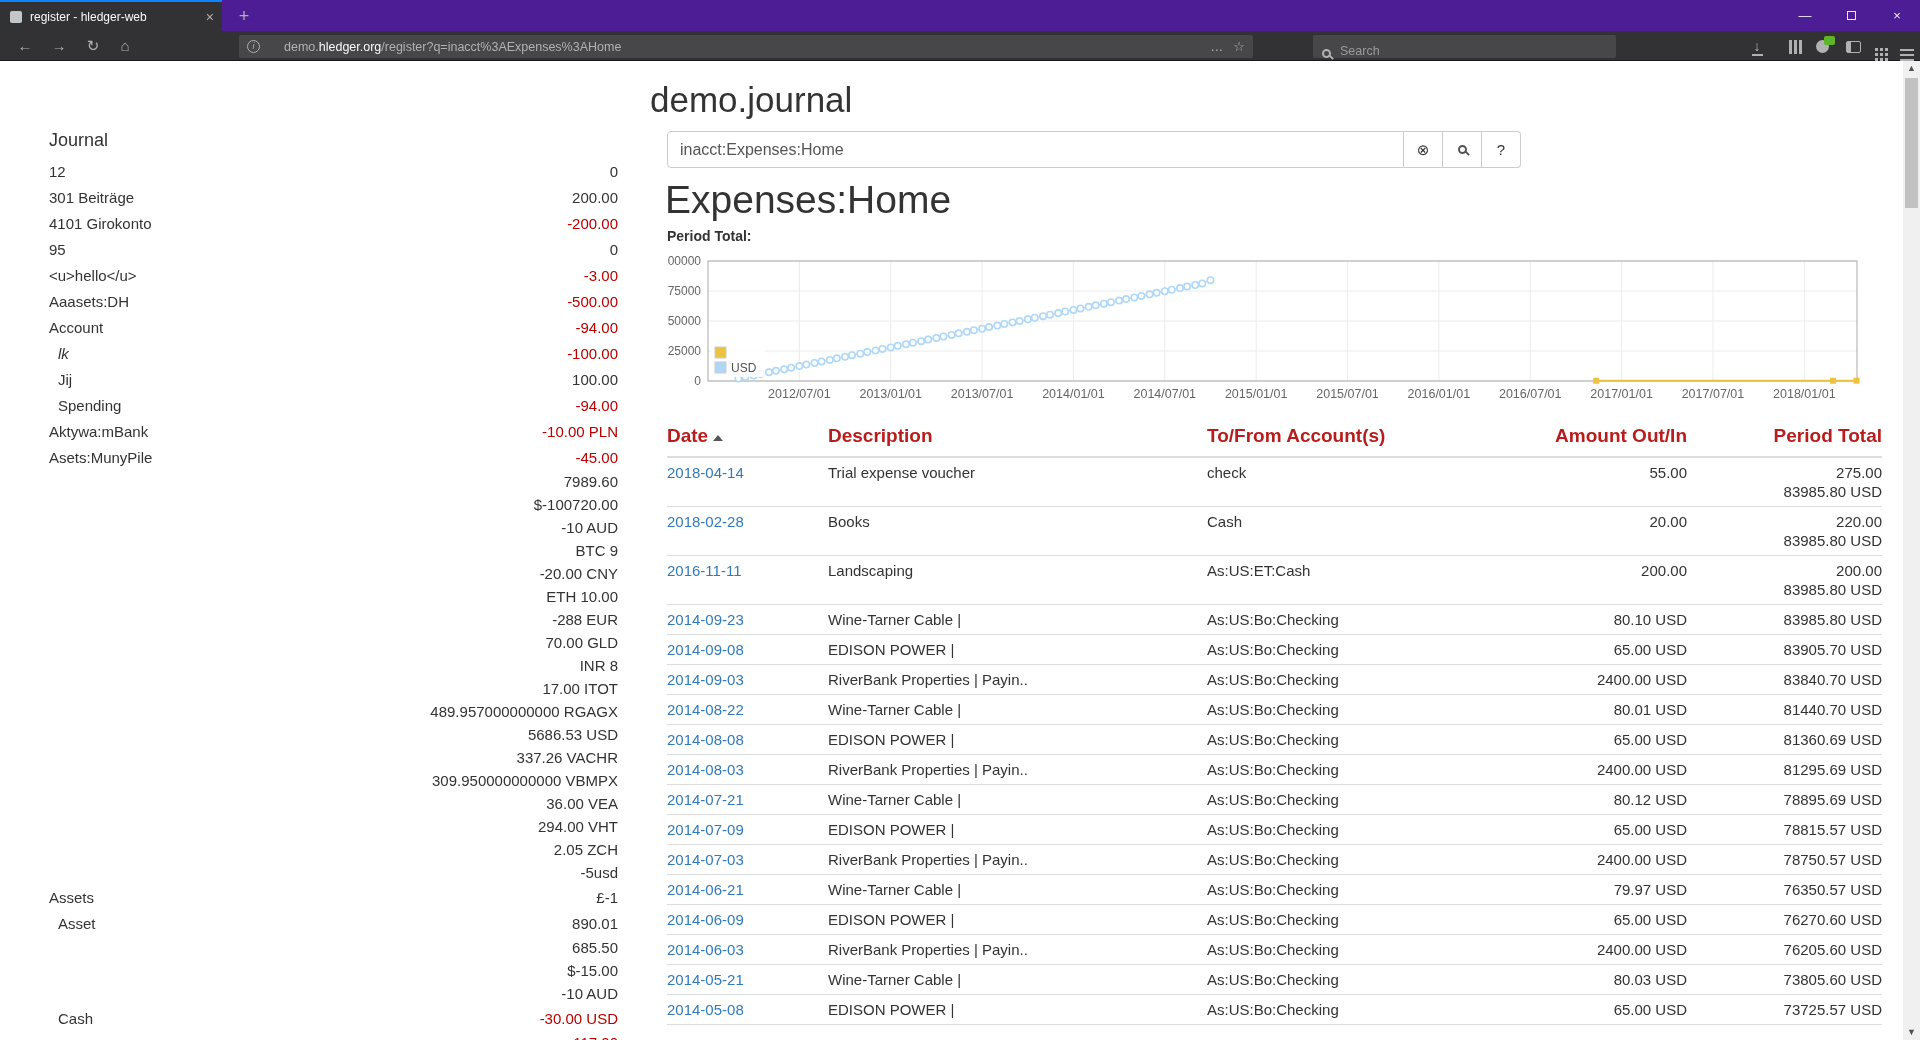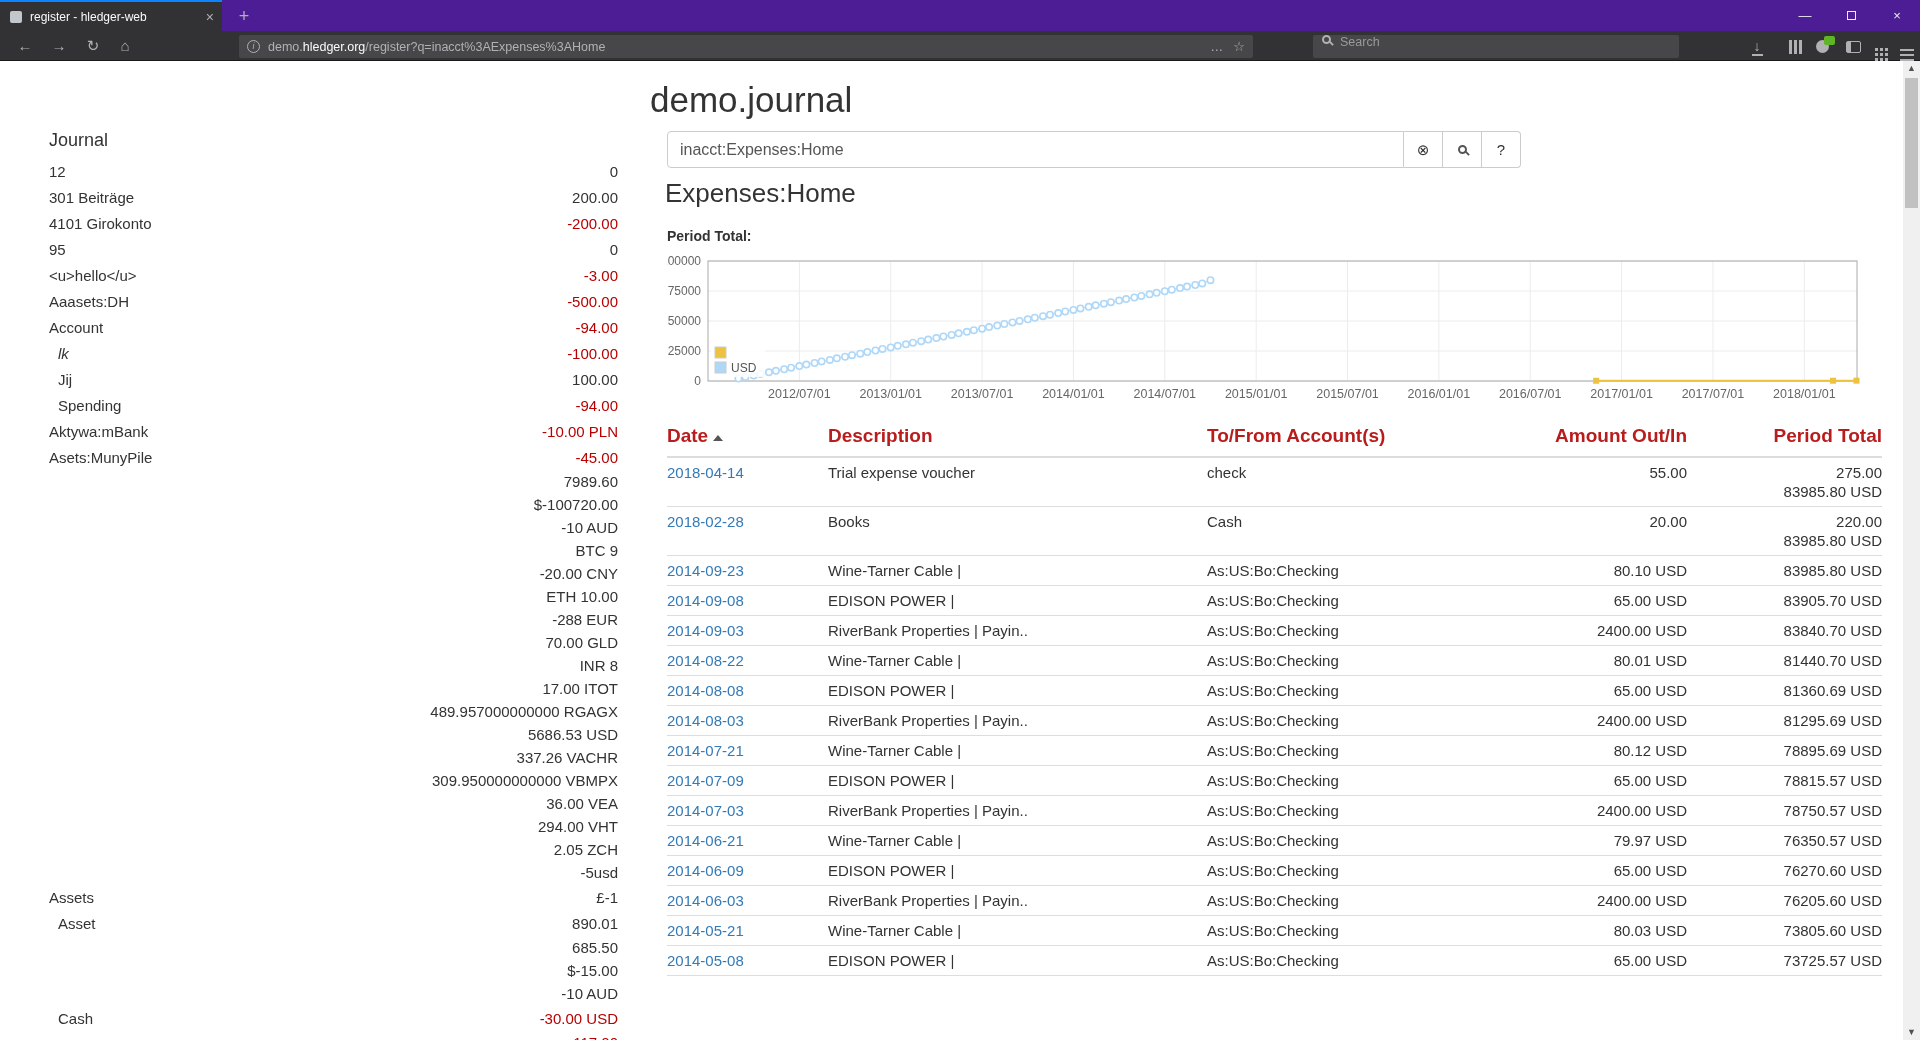"demo.hledger.org/register?q=inacct%3AExp" .url-text { margin-left: none -> 16px }
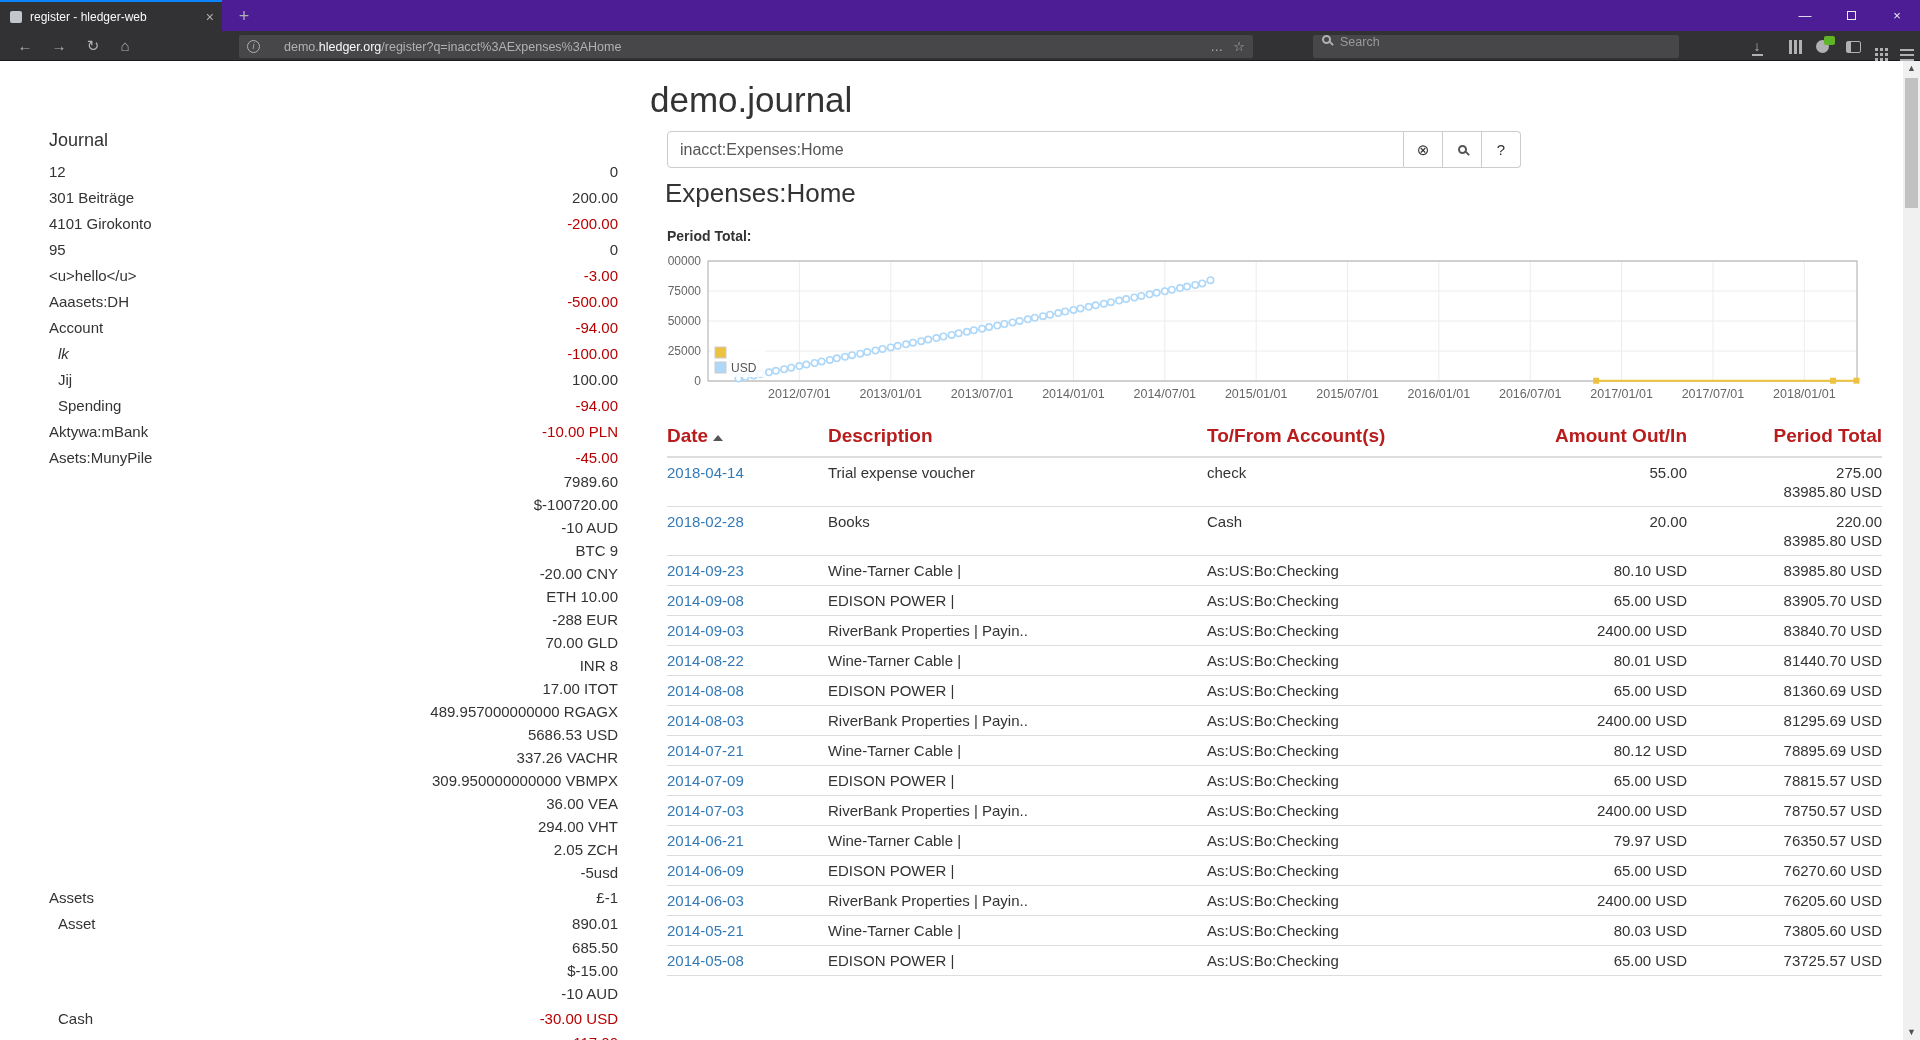"Search" .searchbar { align-items: flex-start -> flex-end; width: 366px -> 303px }
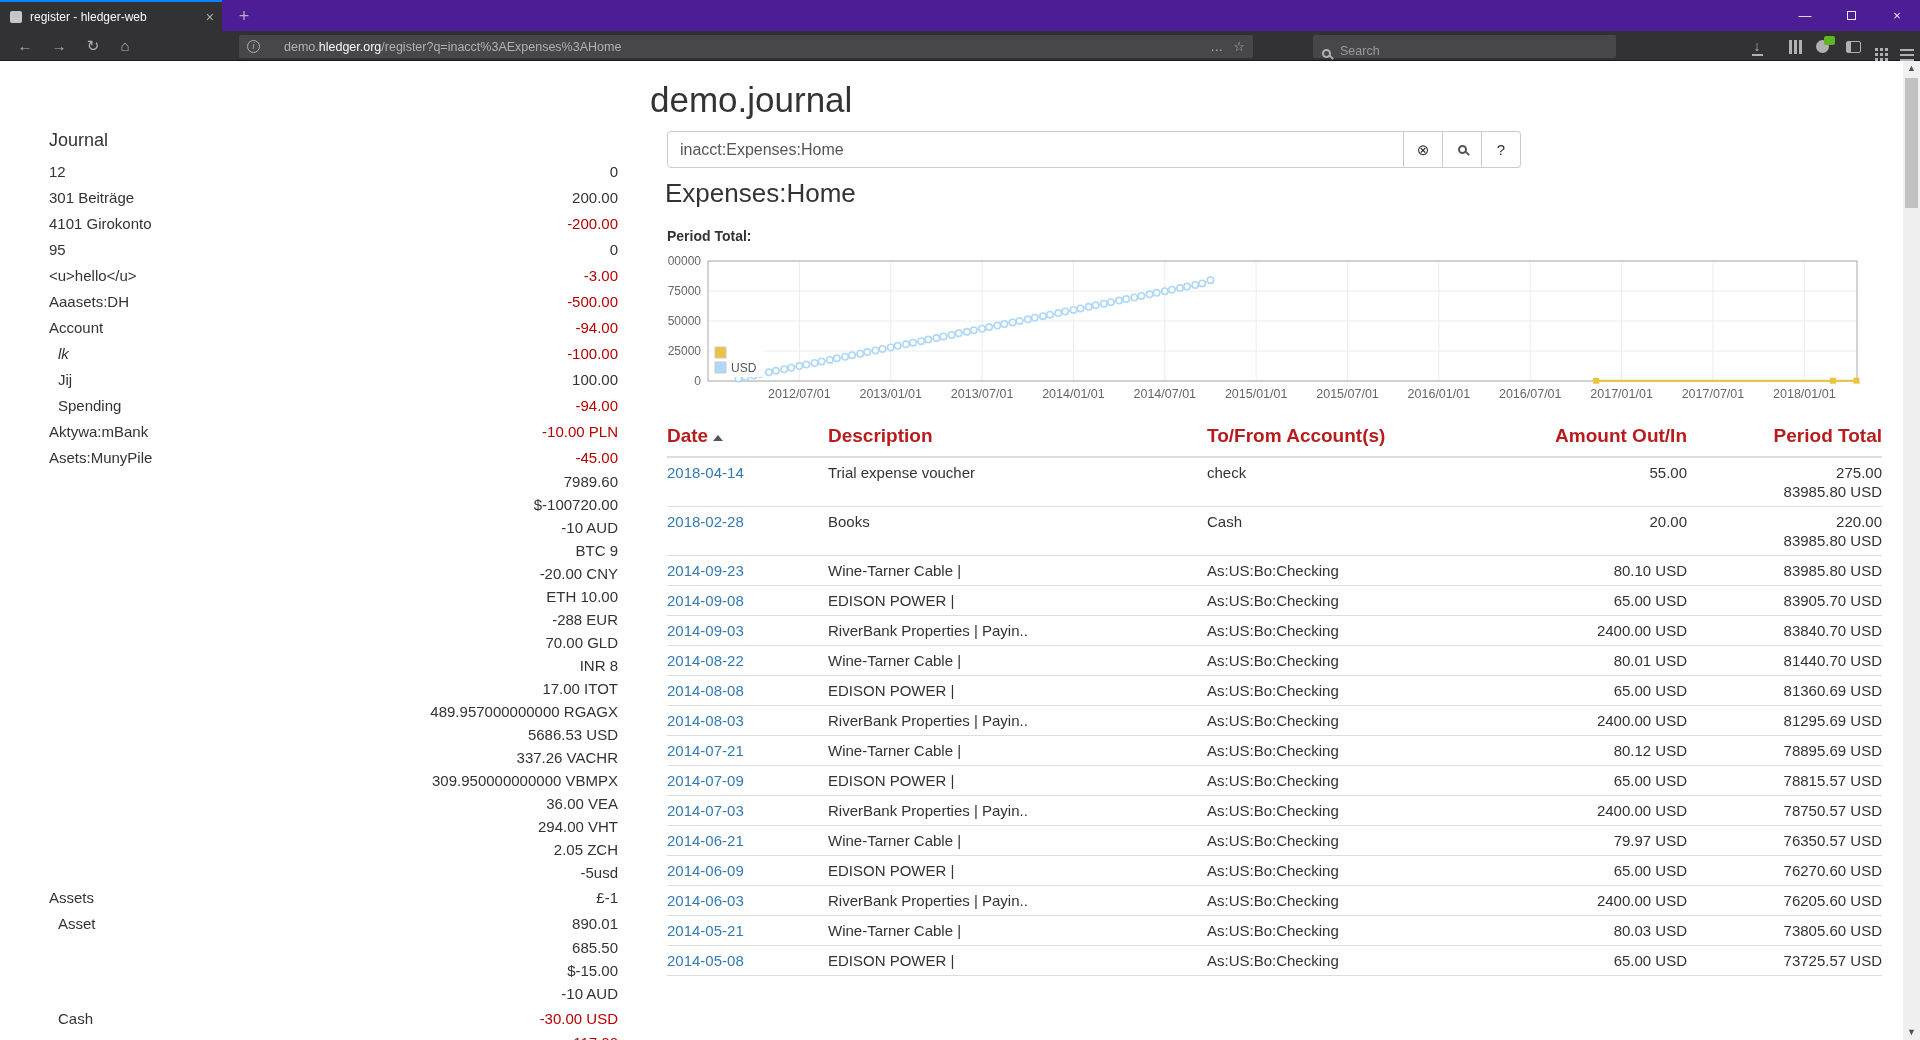"Expenses:Home" .account-heading { font-size: 26px -> 39px }
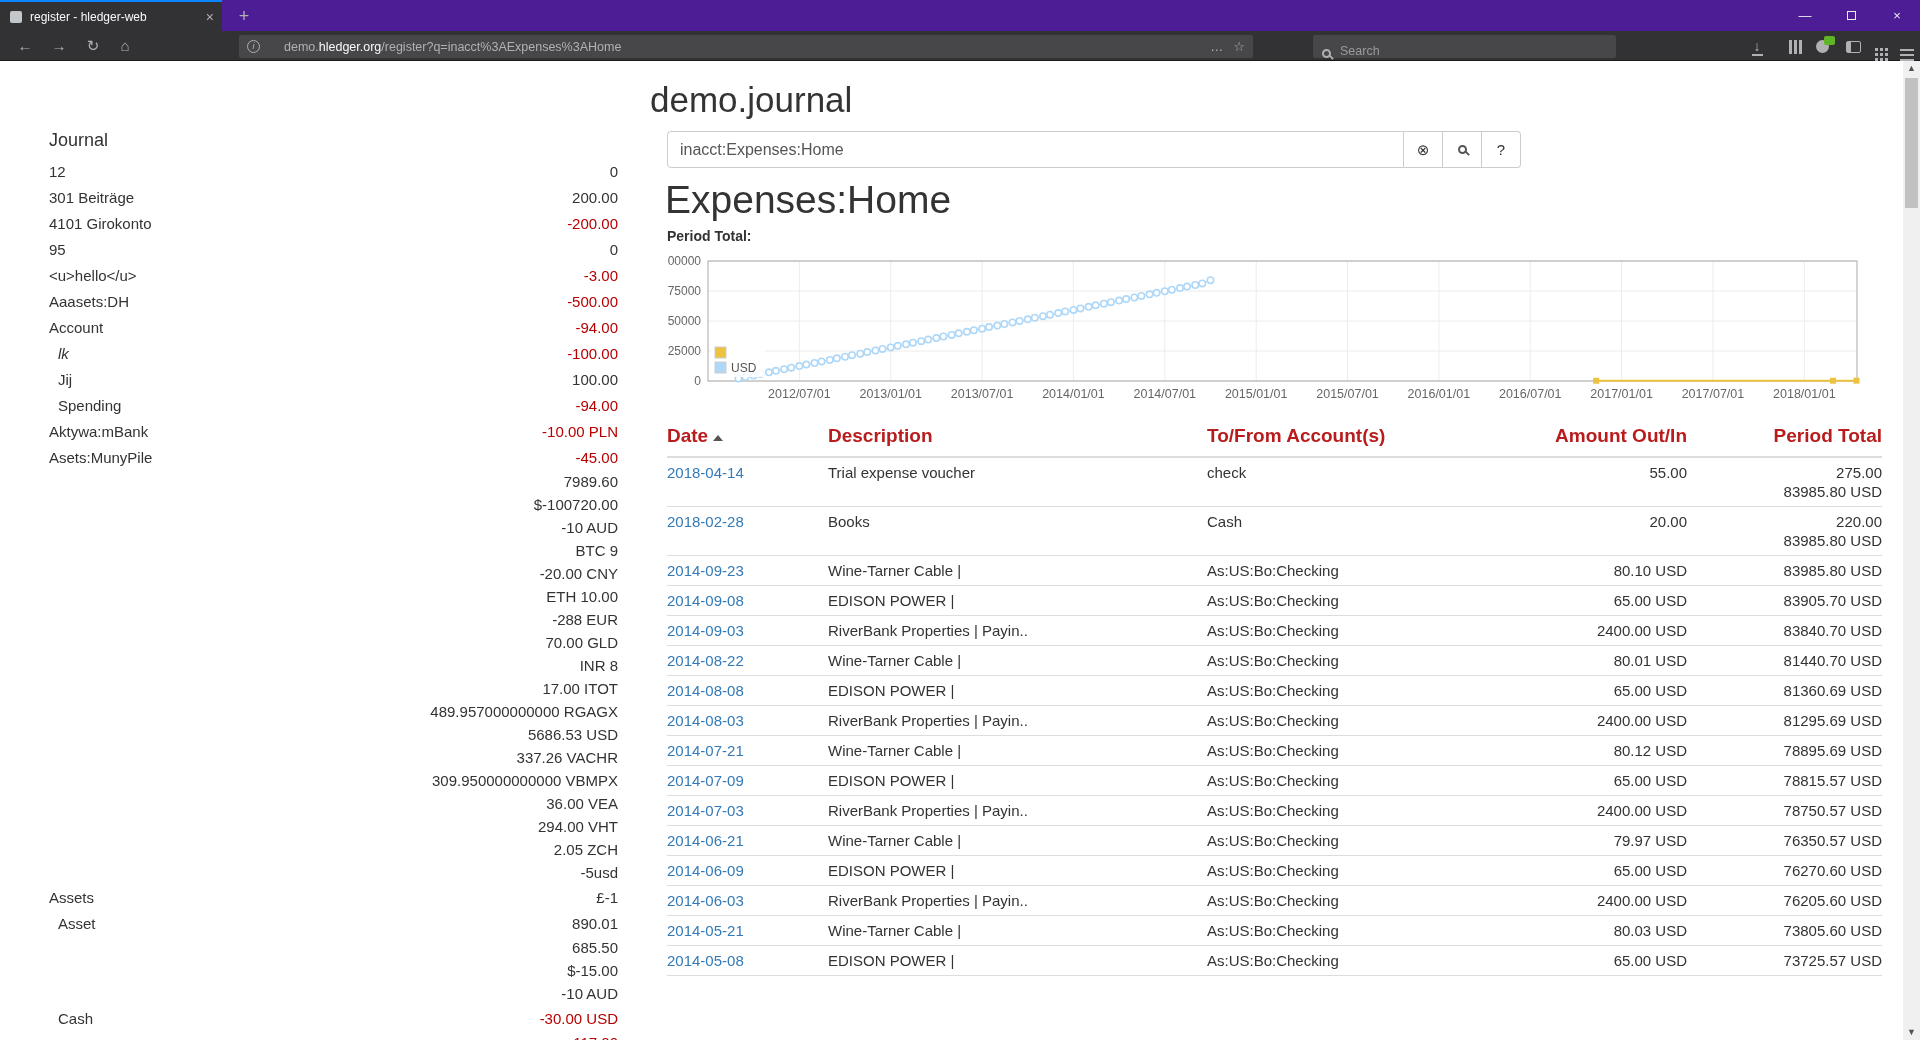"2016-11-11" tr { html: none -> <tr> <td><a>2016-11-11</a></td> <td>Landscaping</td> <td>As:US:ET:Cash</td> <td>200.00</td> <td> <div>200.00</div> <div>83985.80 USD</div> </td> </tr> }
